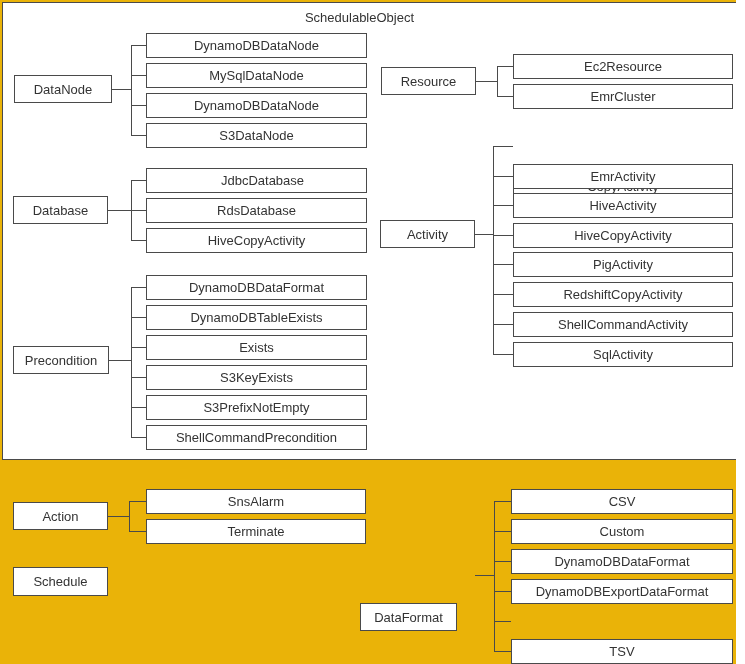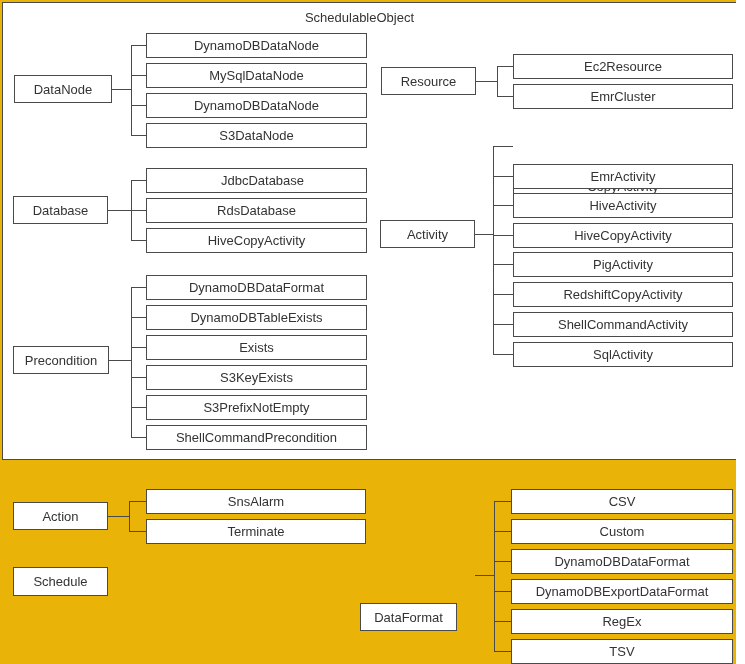"RegEx" div.box { html: <div>RegEx</div> -> none }
